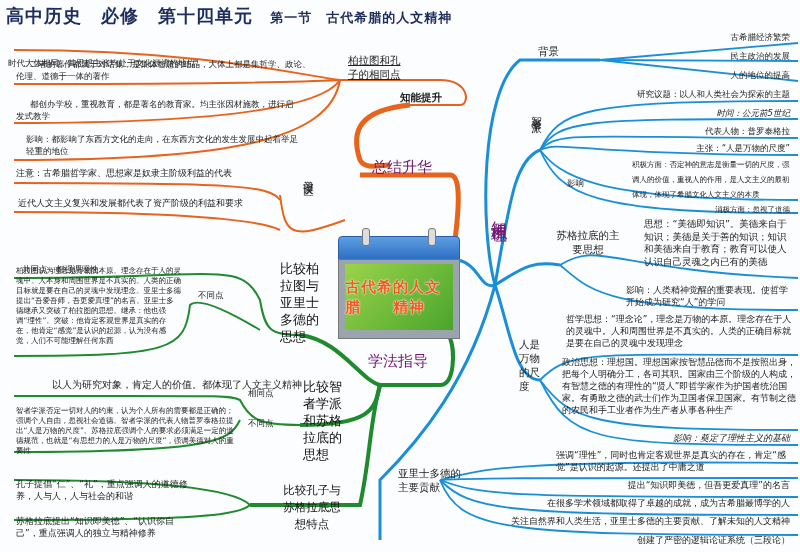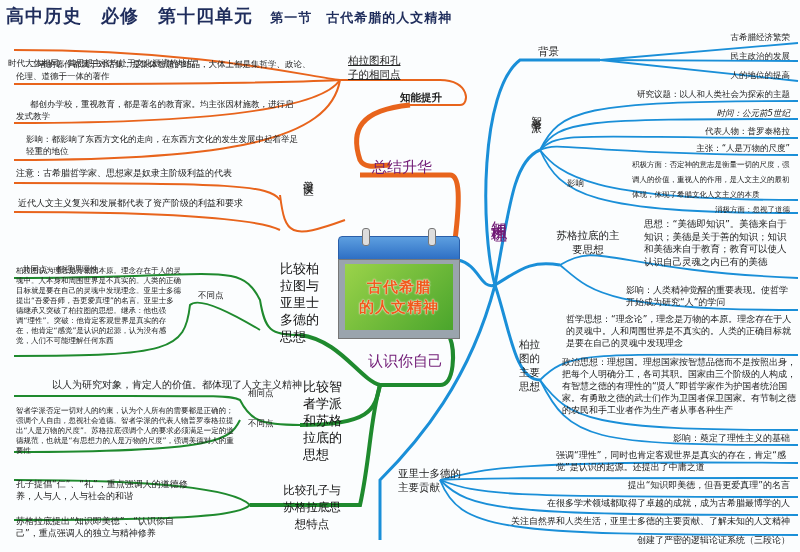"古代希腊" .cal .face { flex-direction: column -> row }
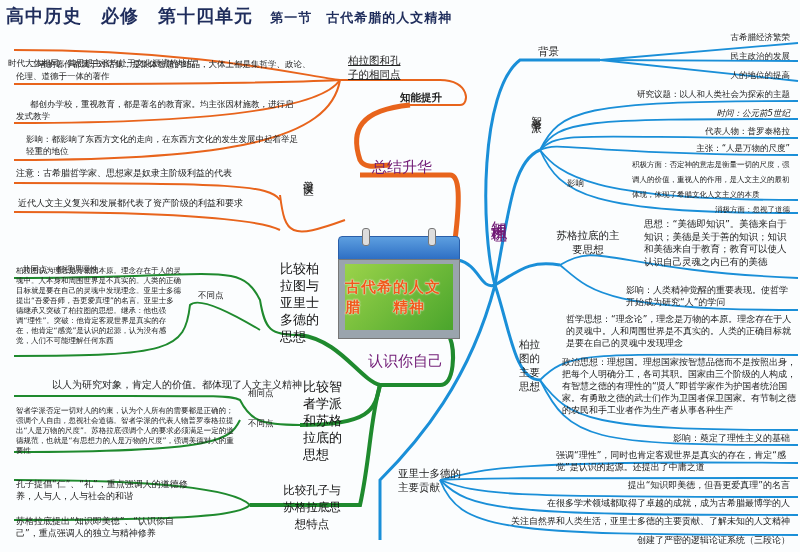"柏拉图的主要思想" div.abs { text: 柏拉图的主要思想 -> 人是万物的尺度 }
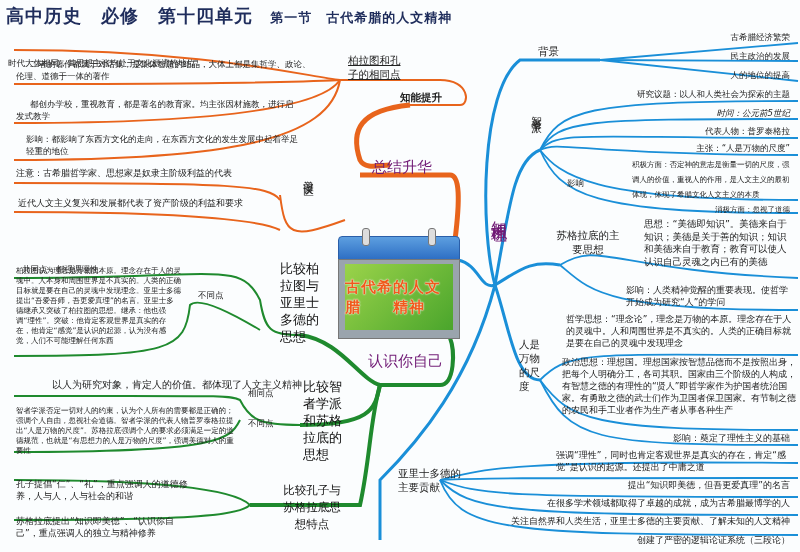"认识你自己" div.abs { text: 认识你自己 -> 学法指导 }
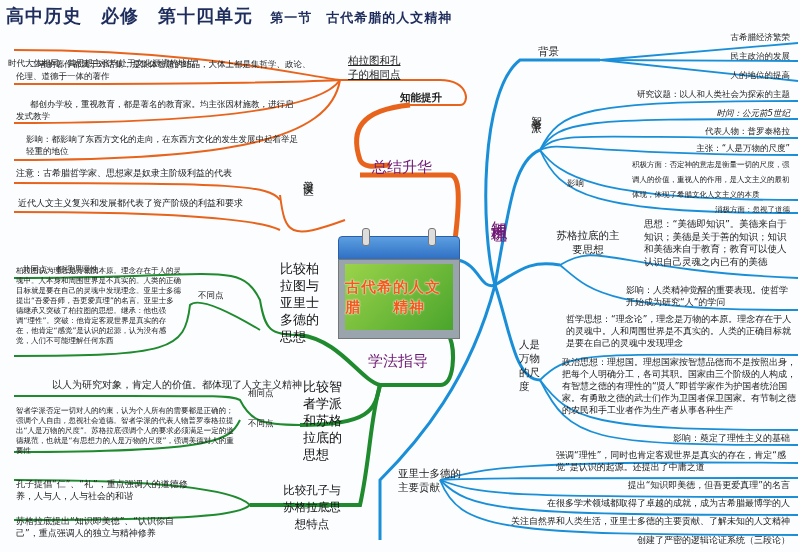"影响：奠定了理性主义的基础" div.abs { font-style: none -> italic }
